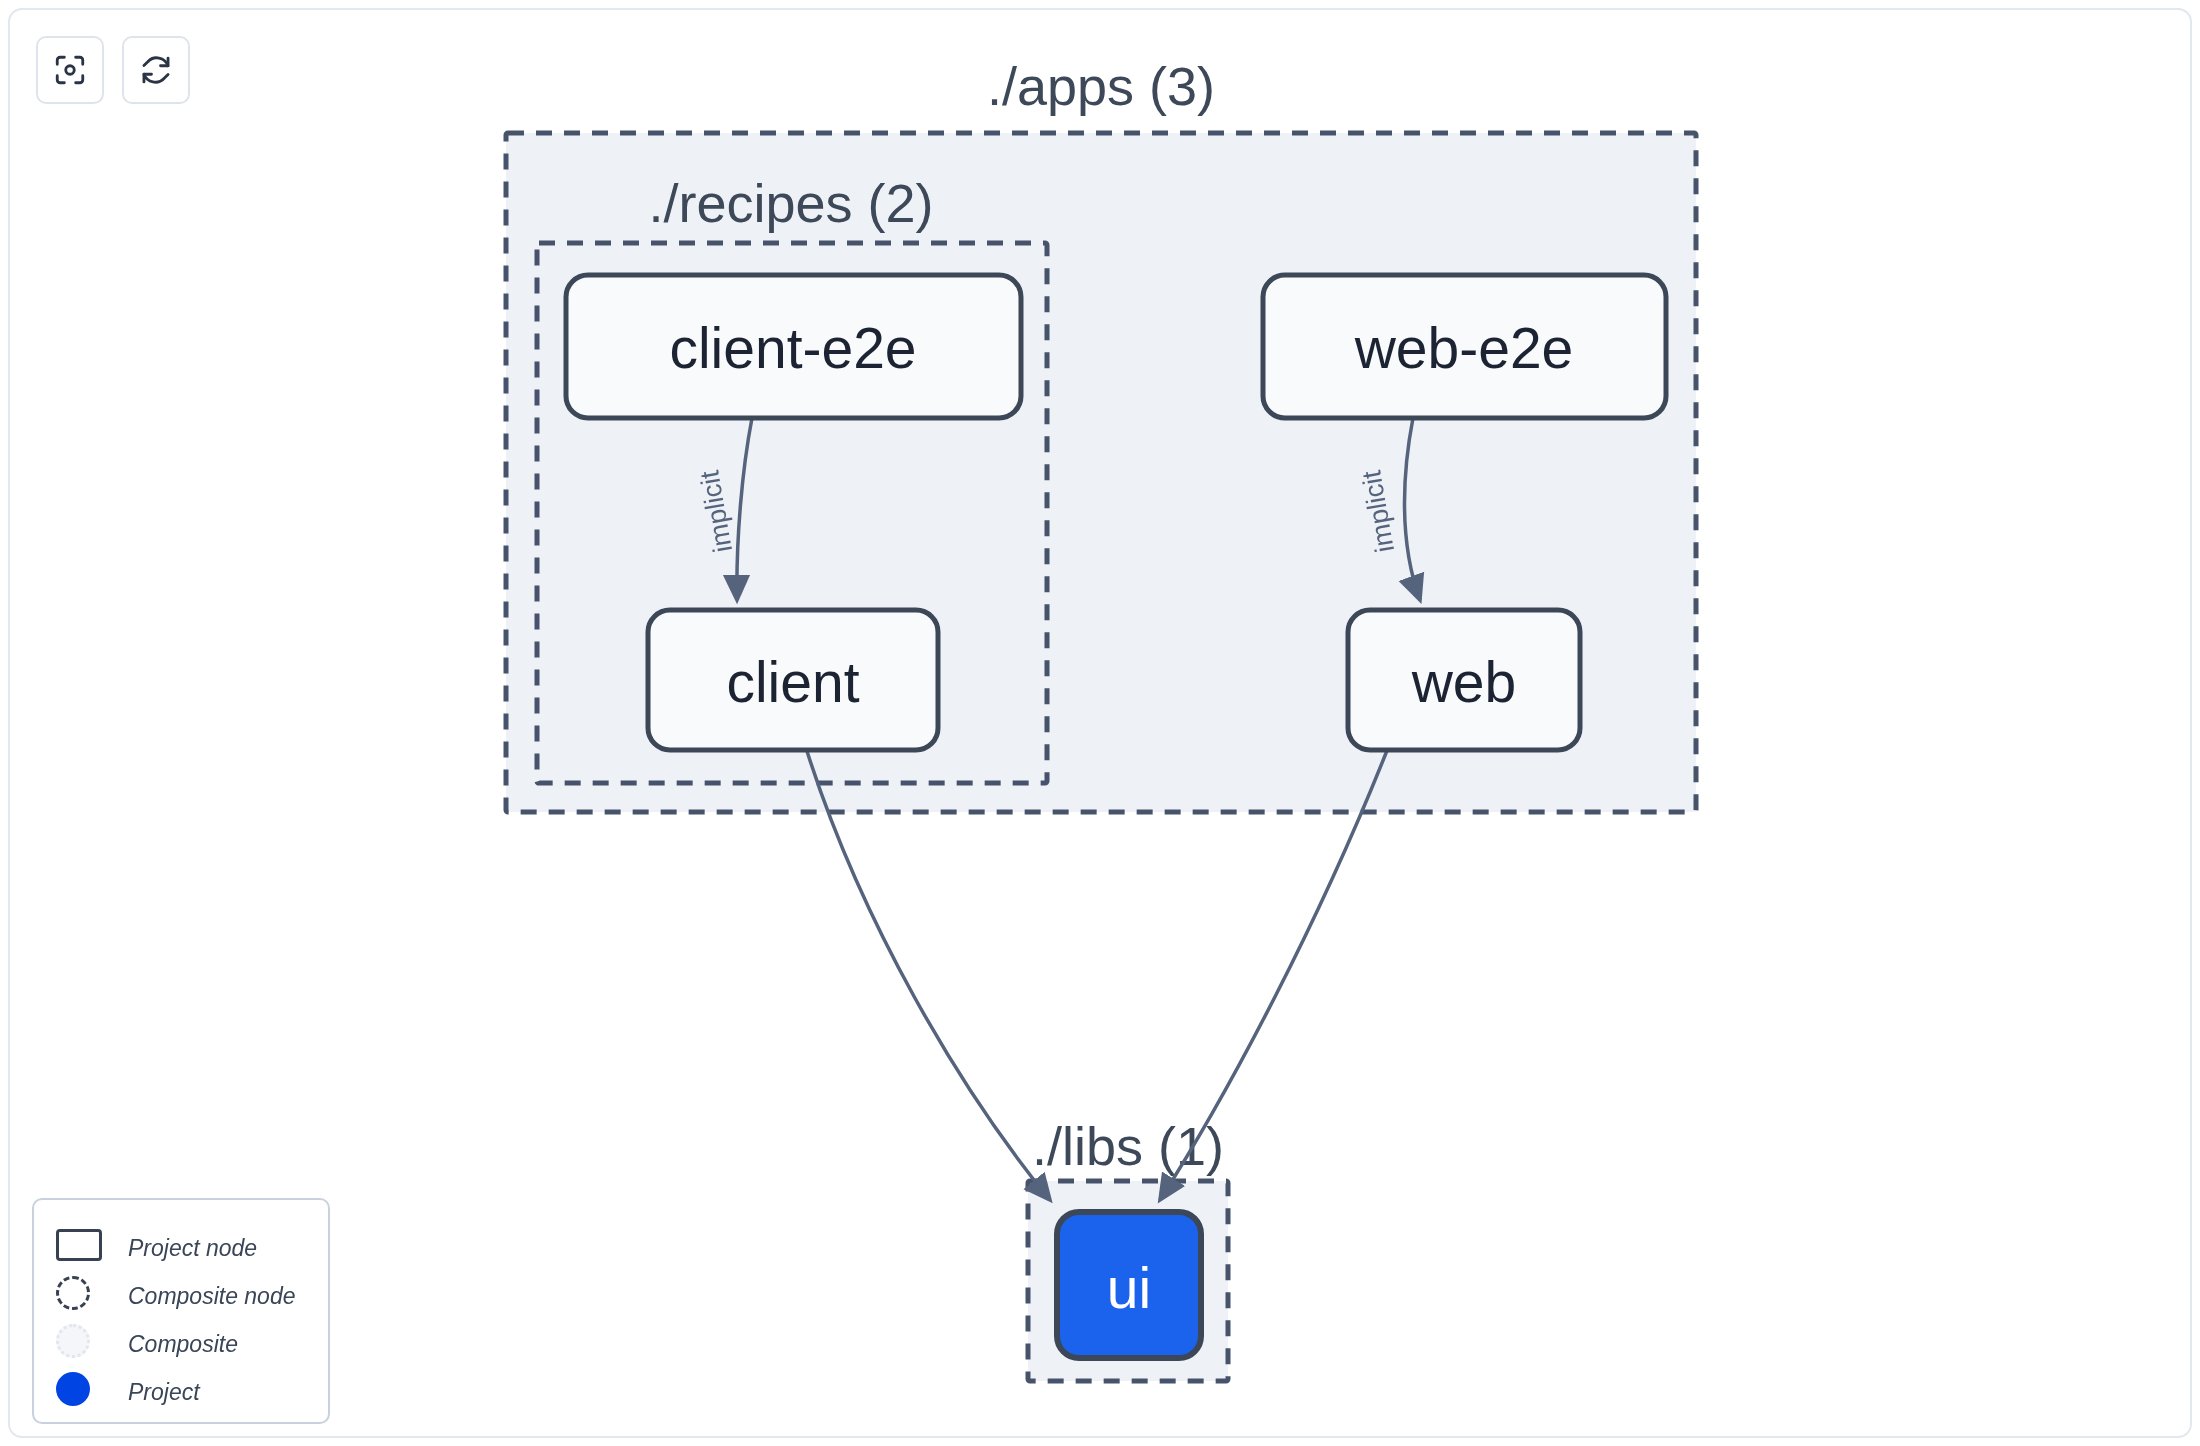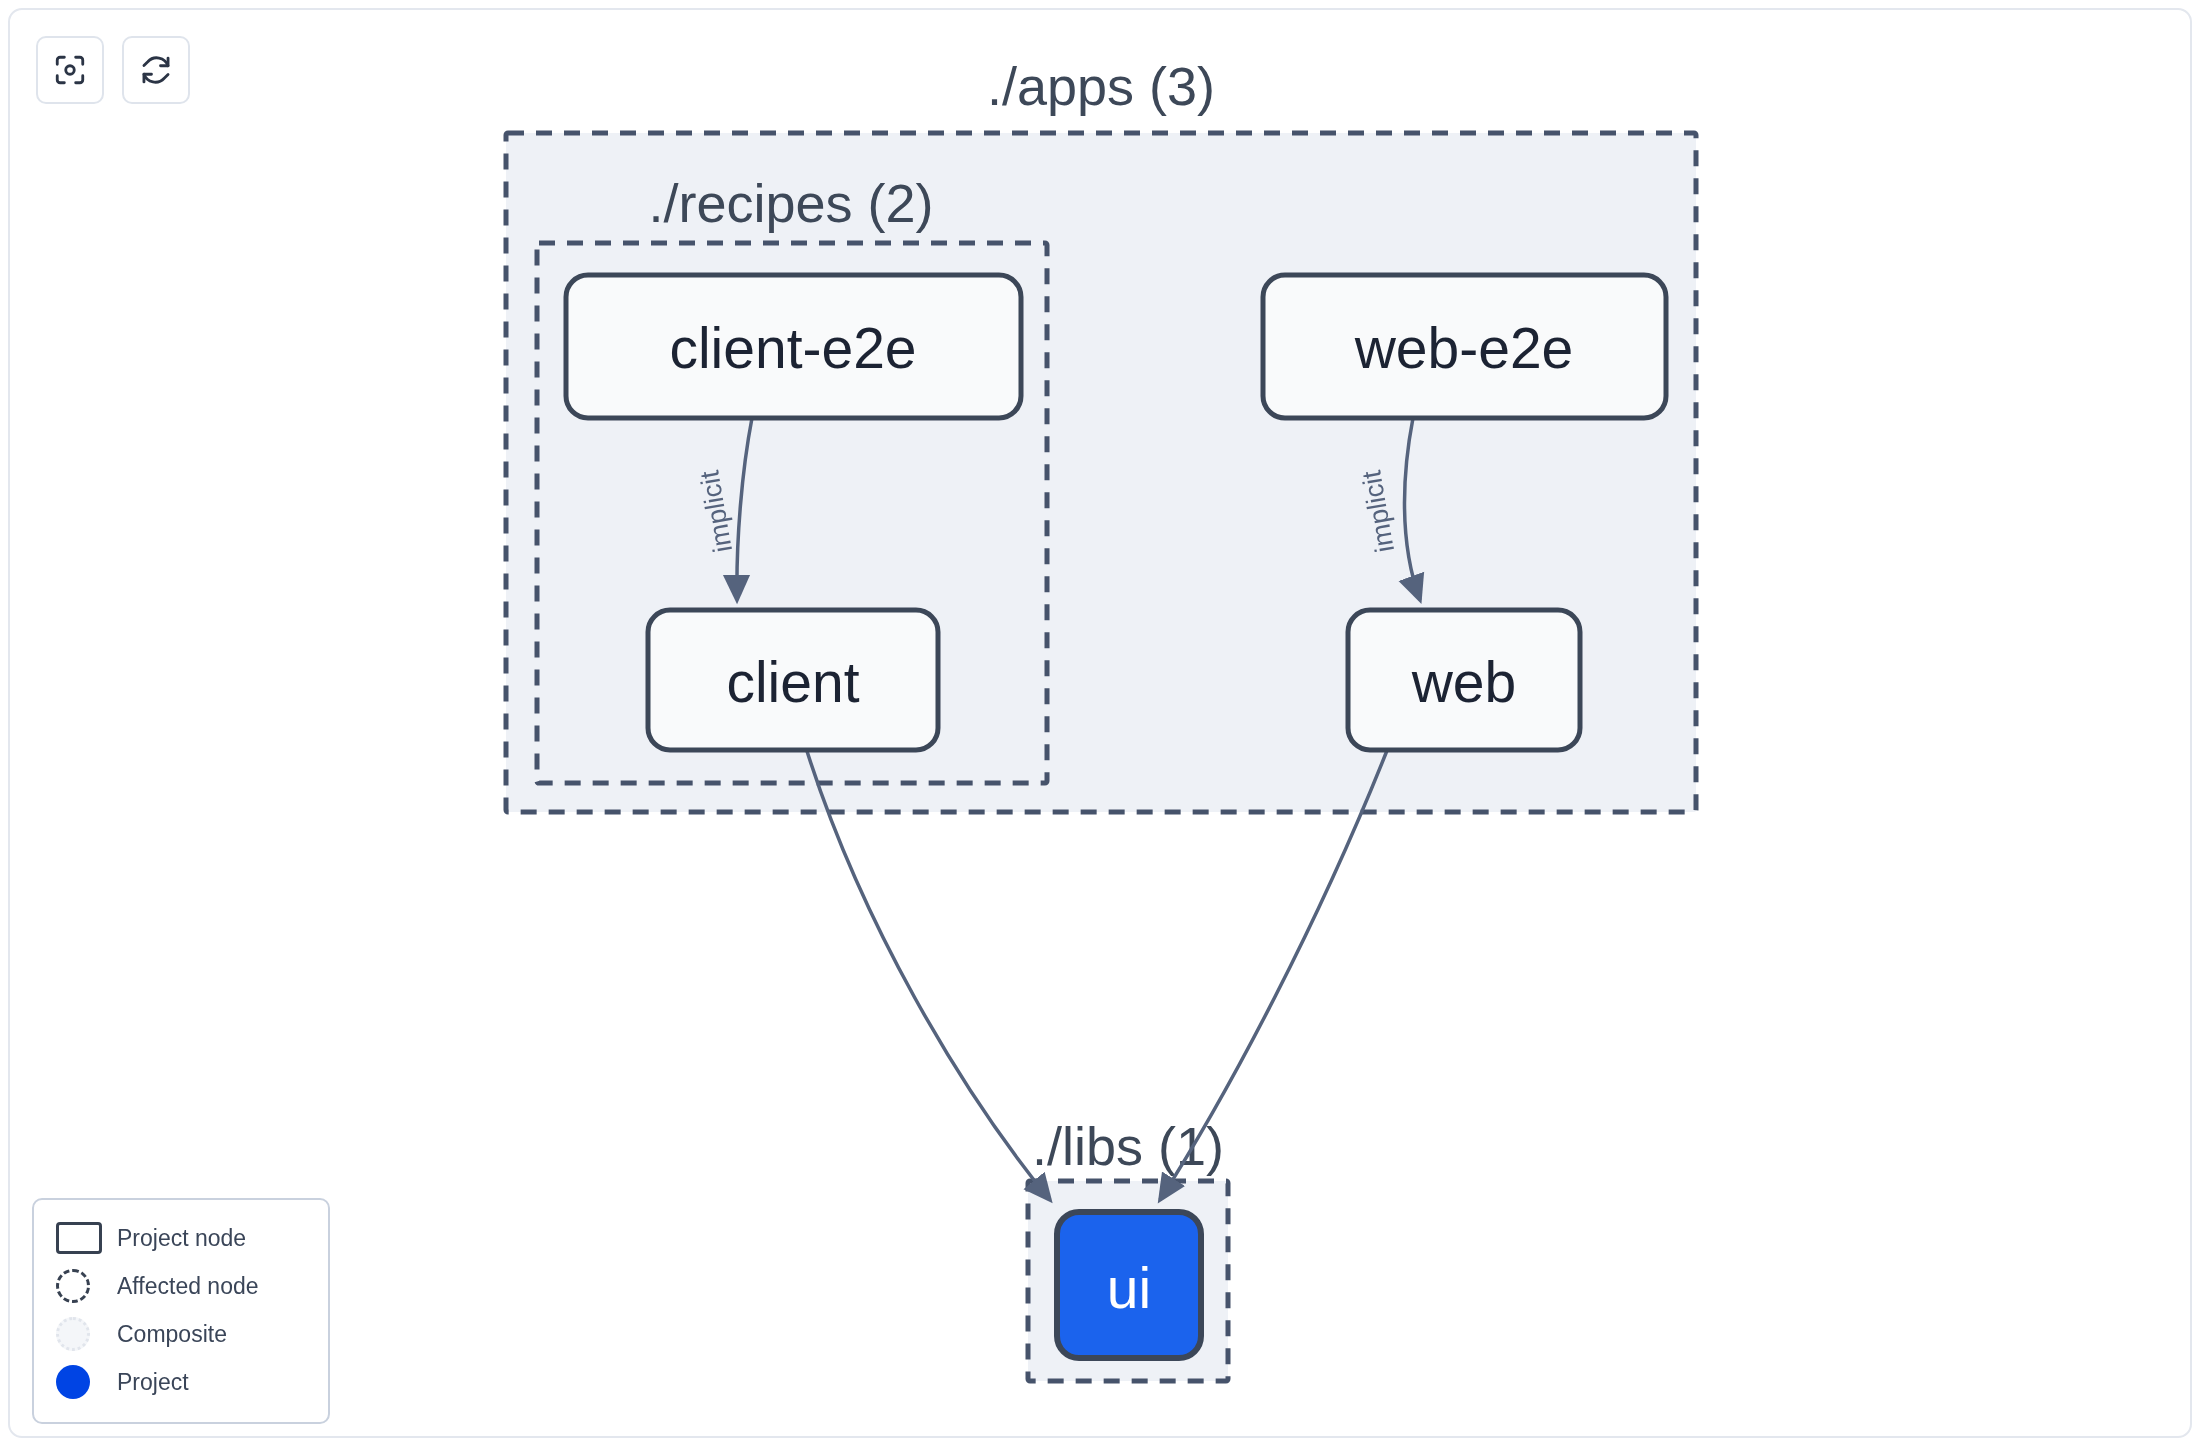"Project node" .legend-row { align-items: center -> flex-end; font-style: none -> italic; gap: 15px -> 26px }
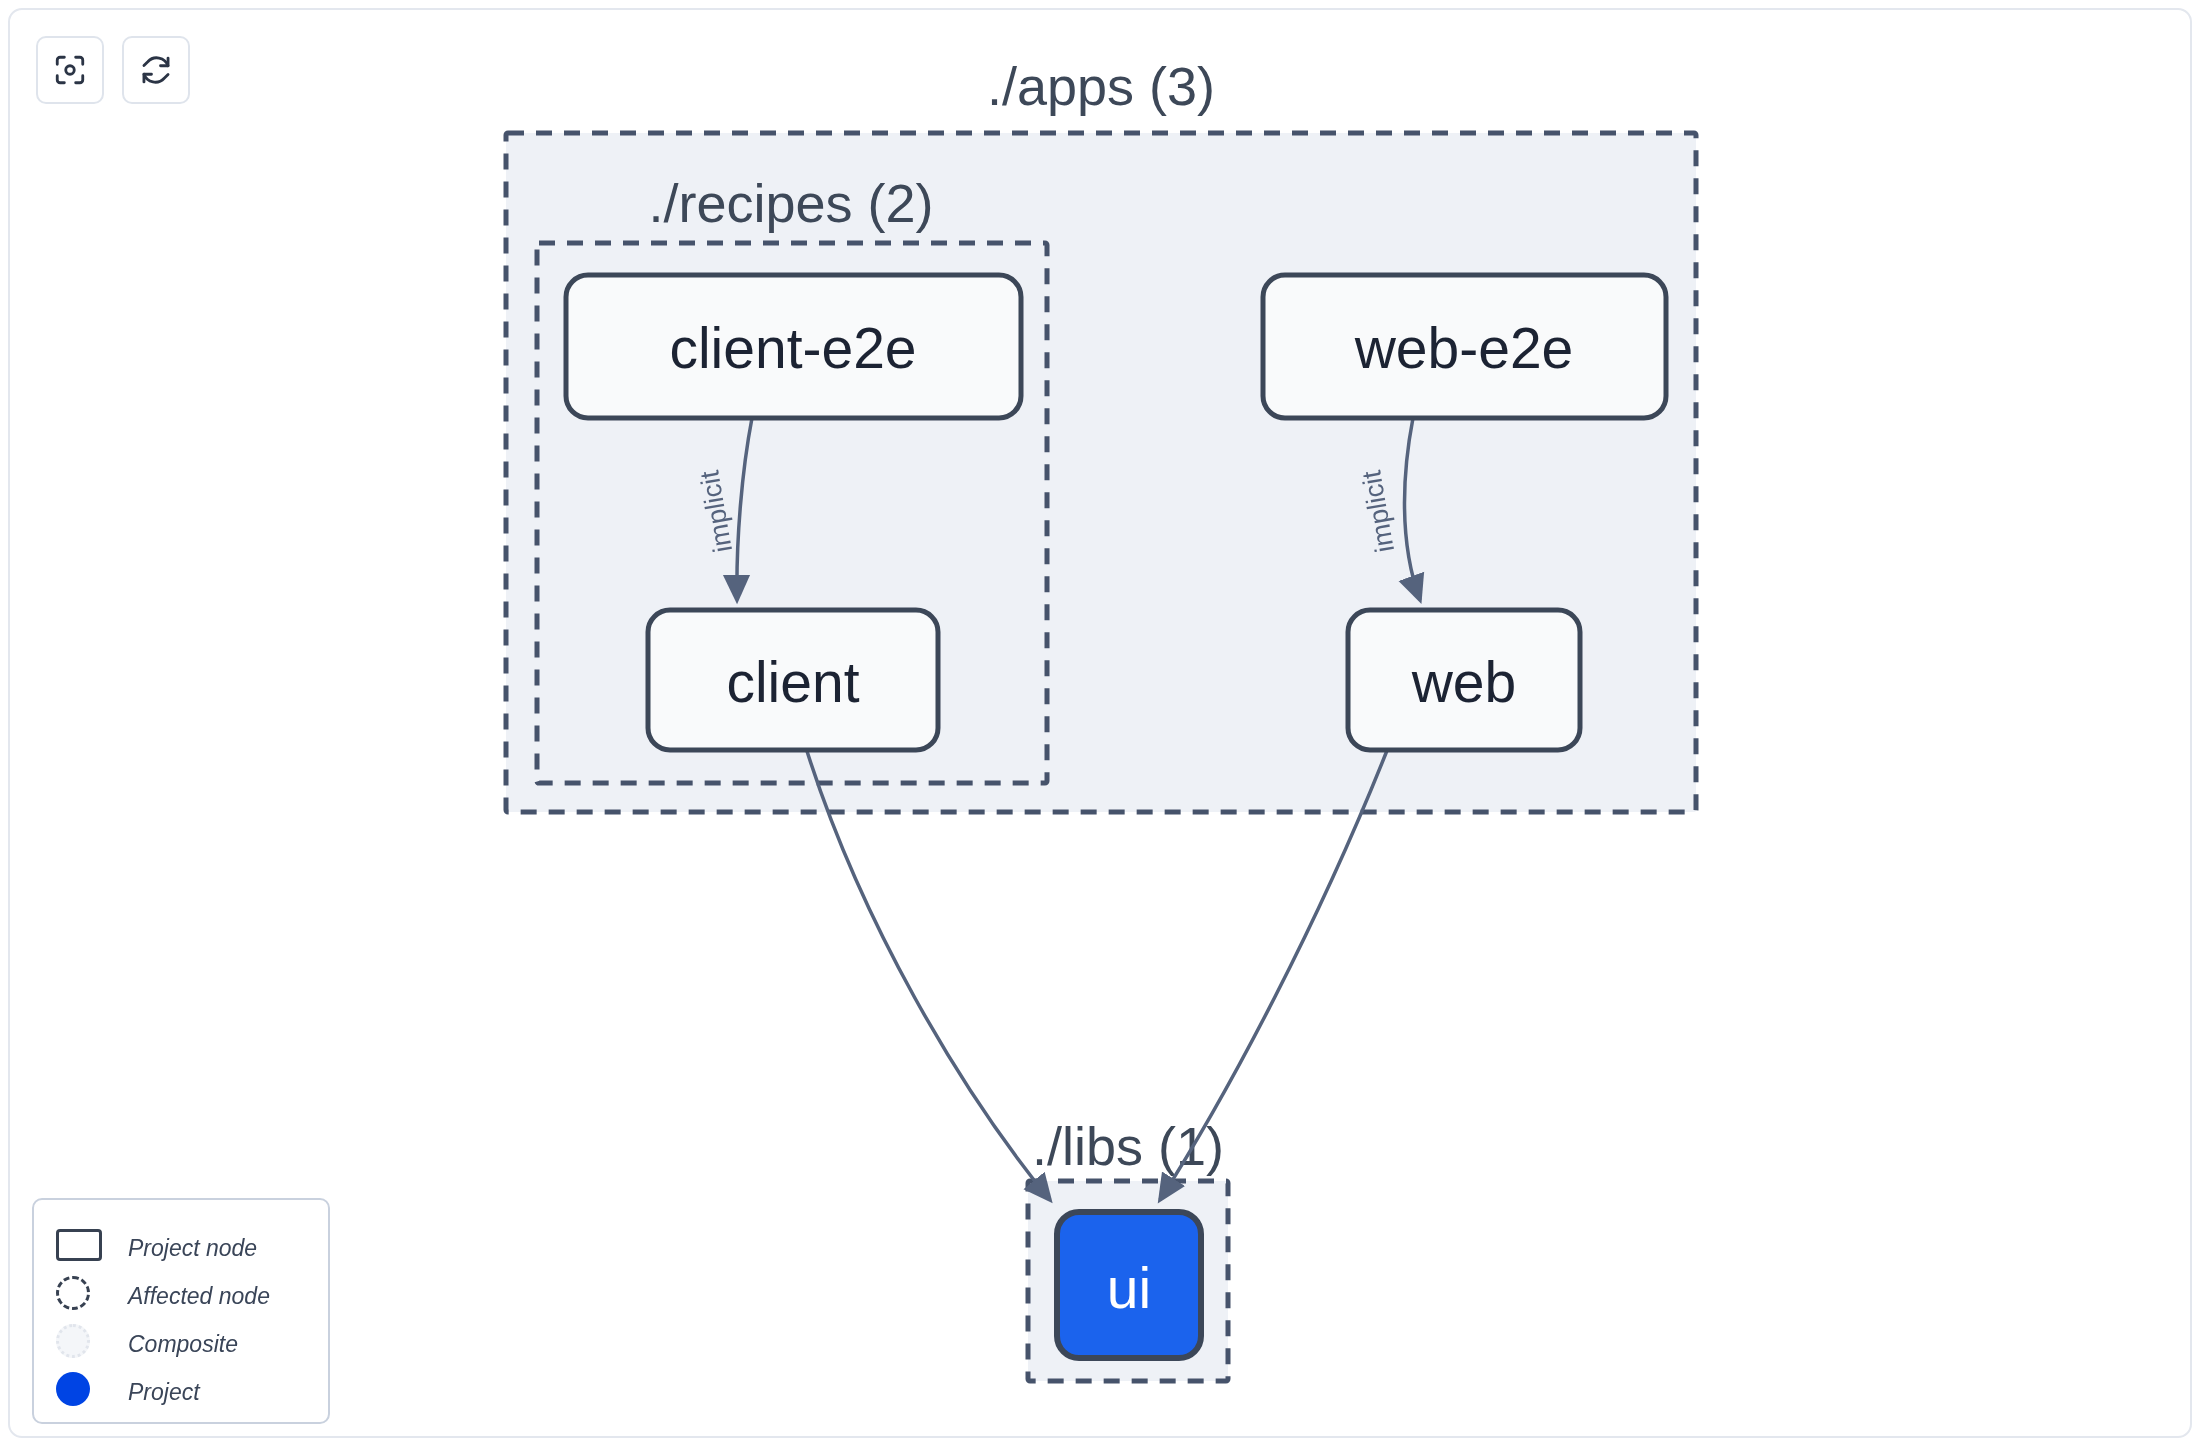"Affected node" span.legend-label { text: Affected -> Composite }
